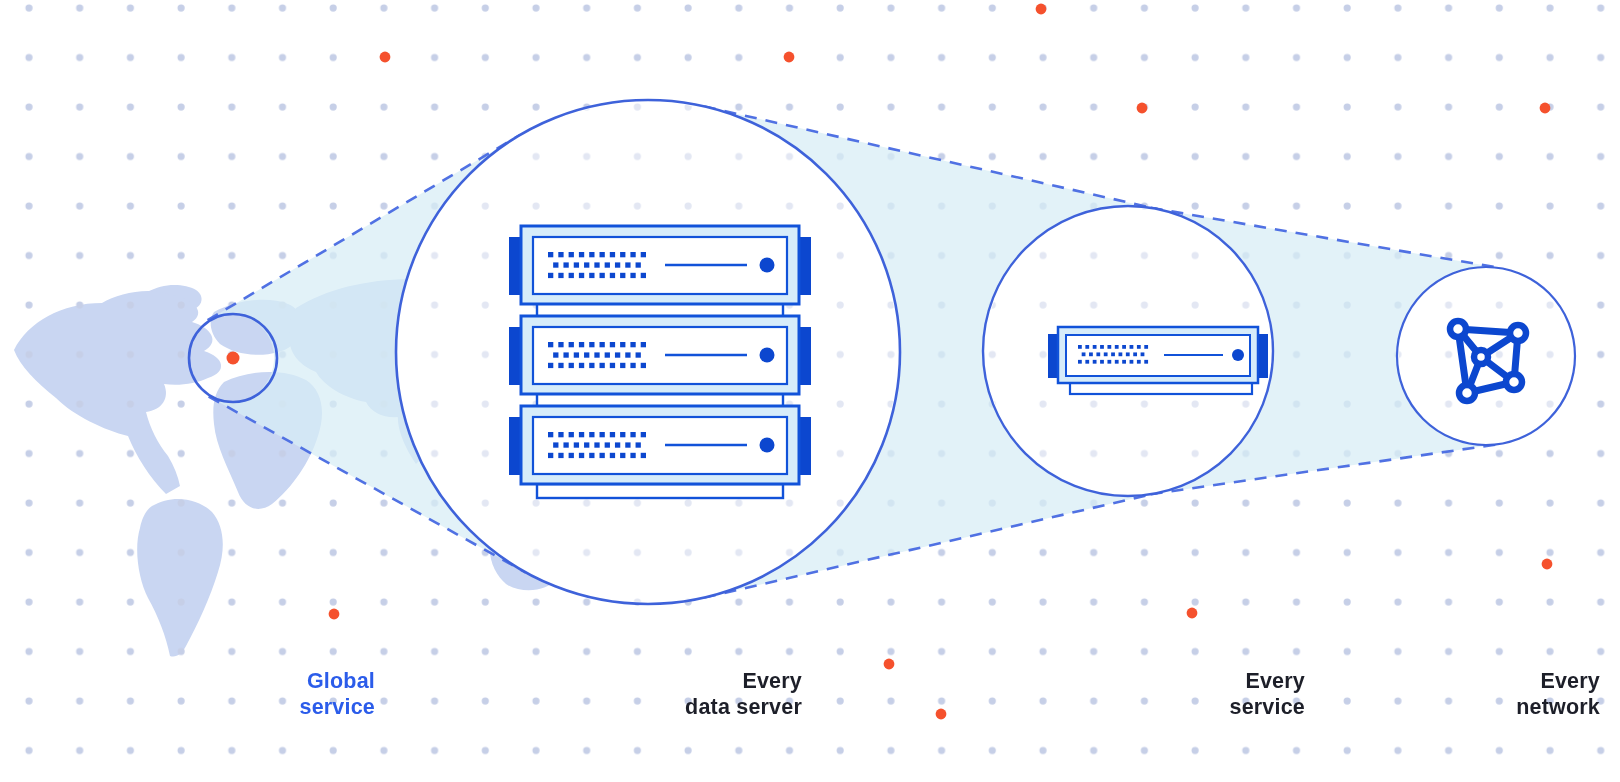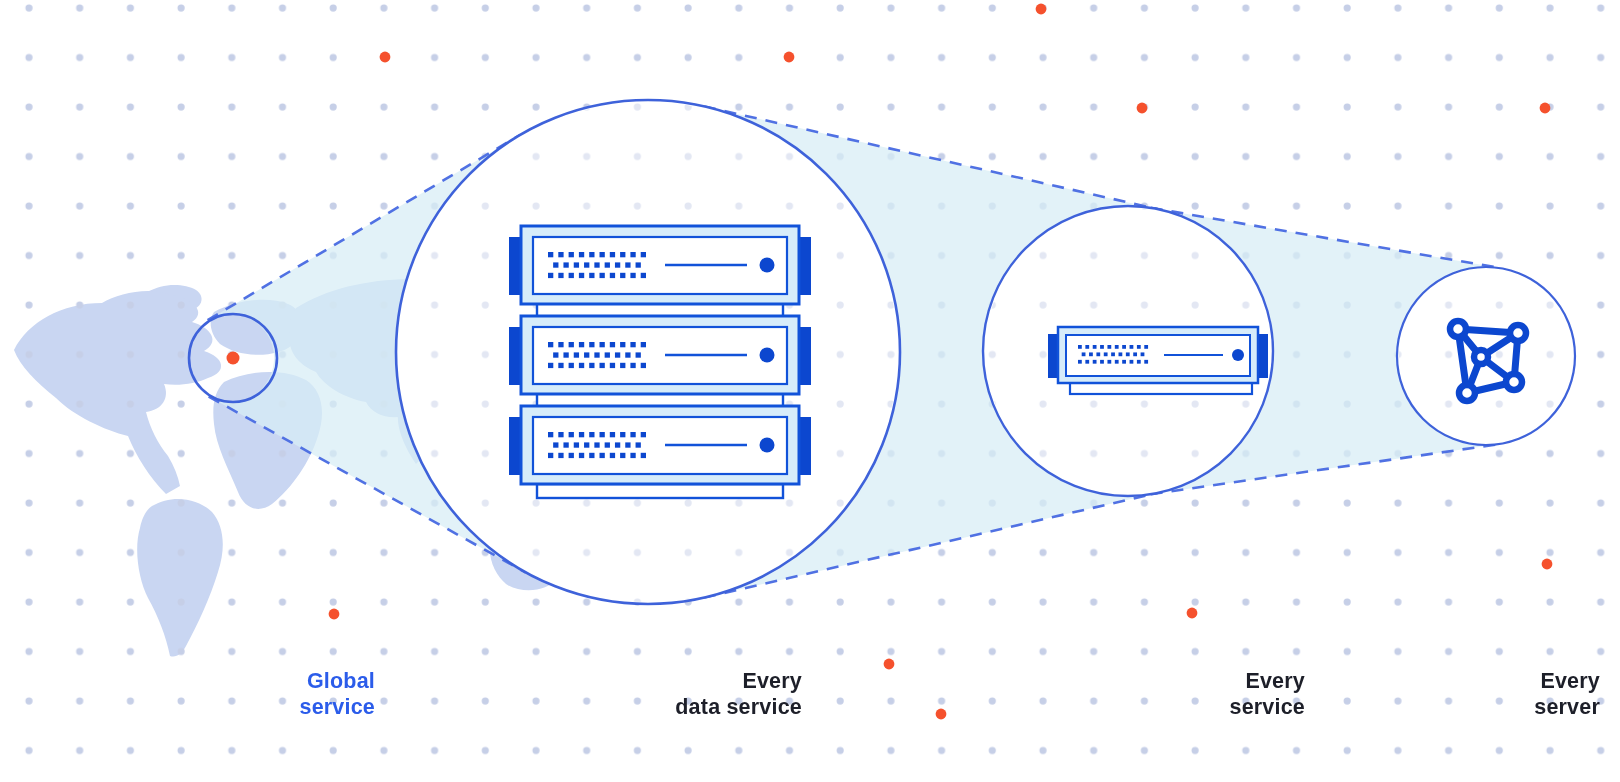"data service" span { text: service -> server }
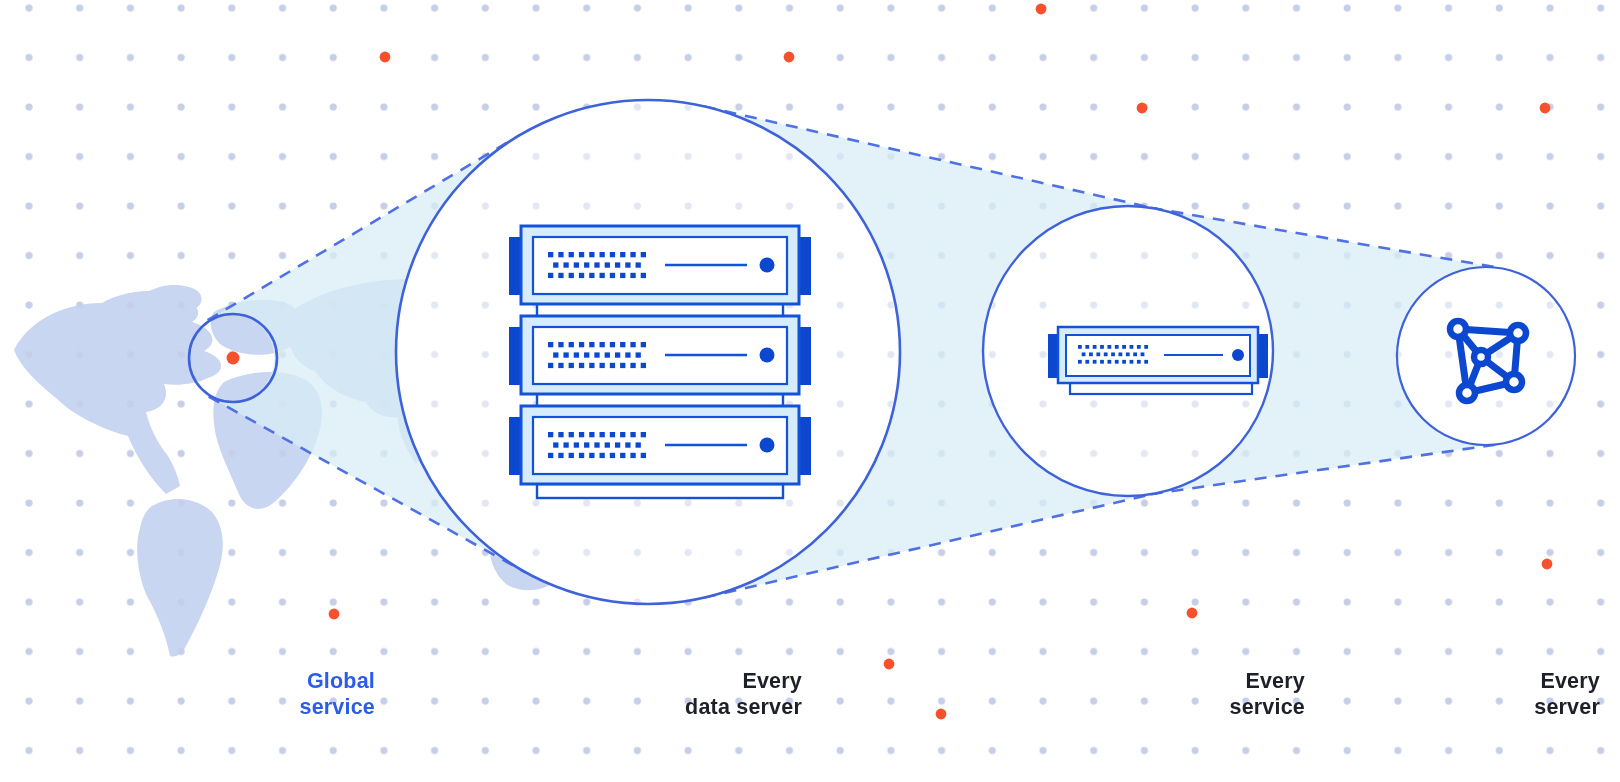"server" span { text: server -> network }
